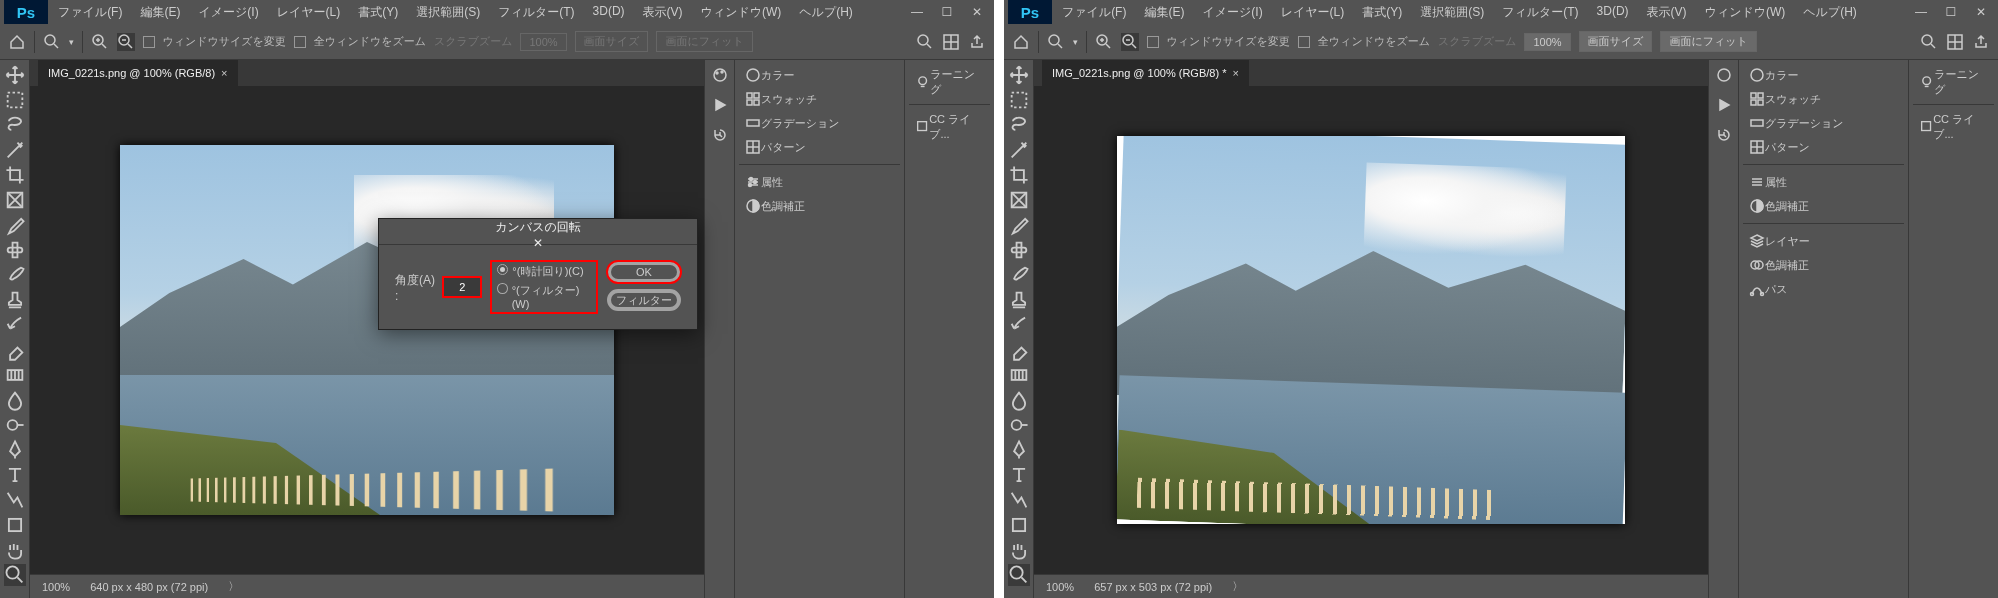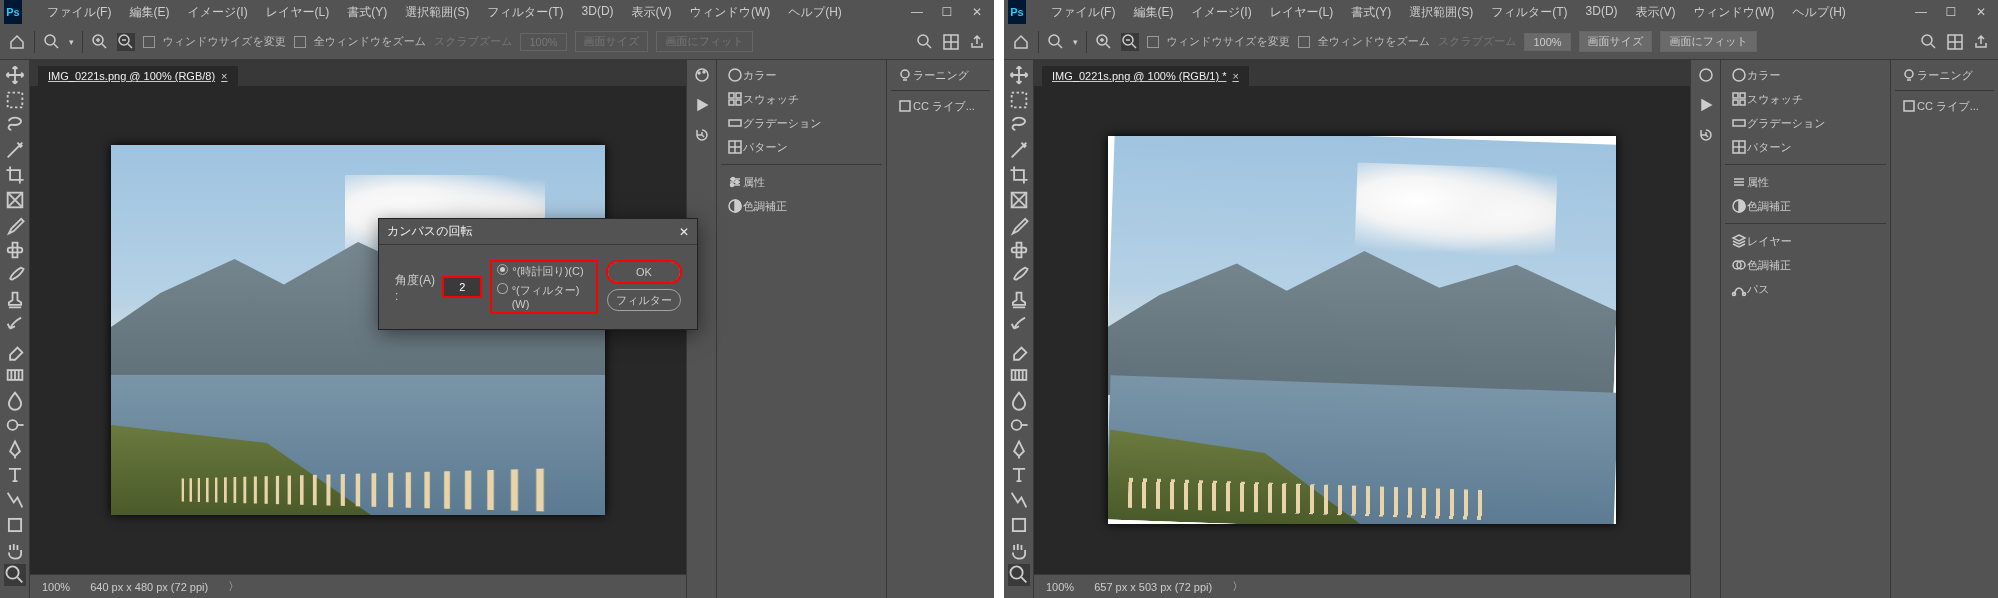"Ps" .ps-logo { font-size: 11px -> 15px; width: 18px -> 44px }
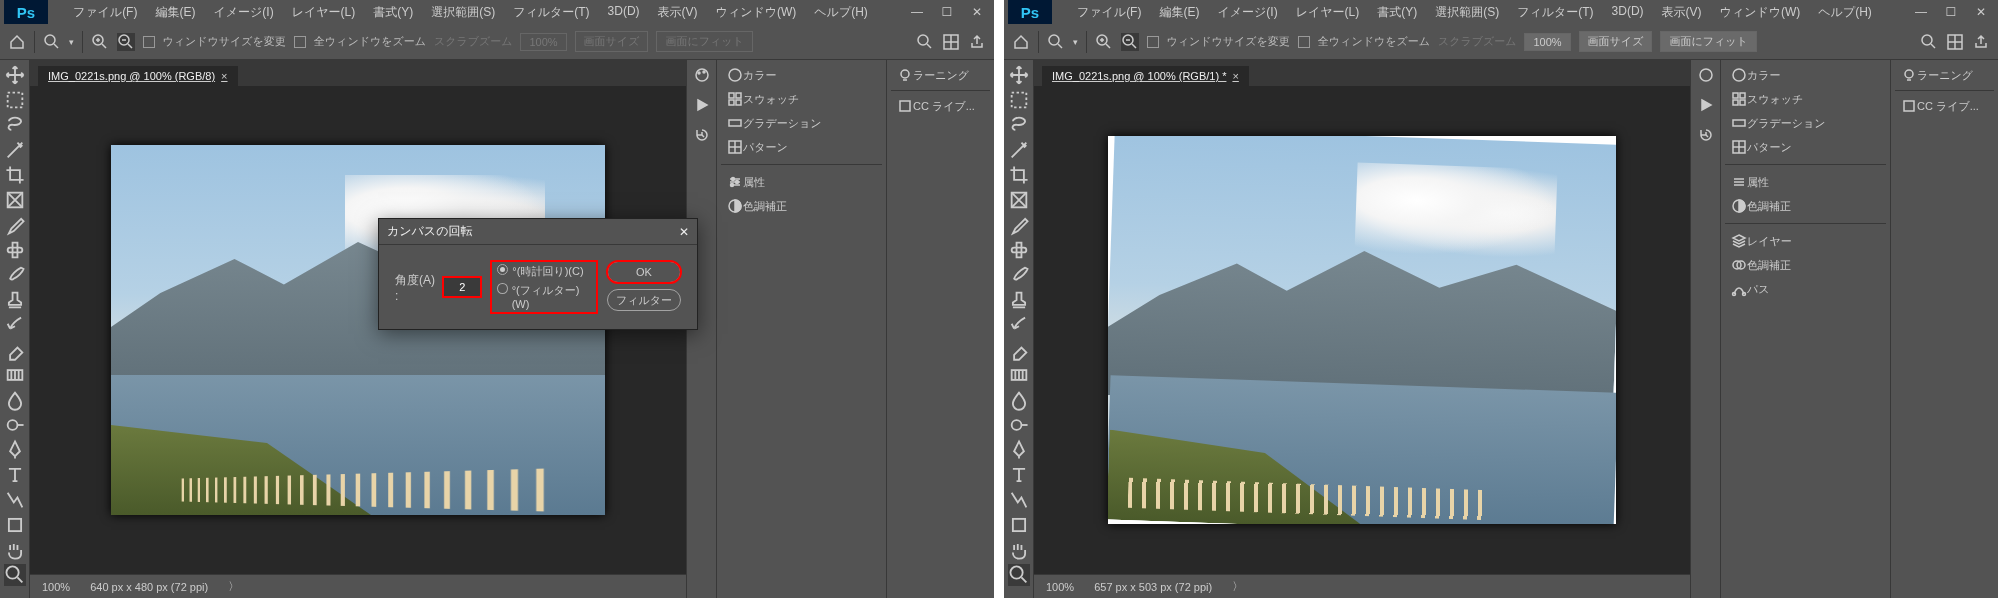"ファイル(F)" .menu { margin-left: 15px -> none }
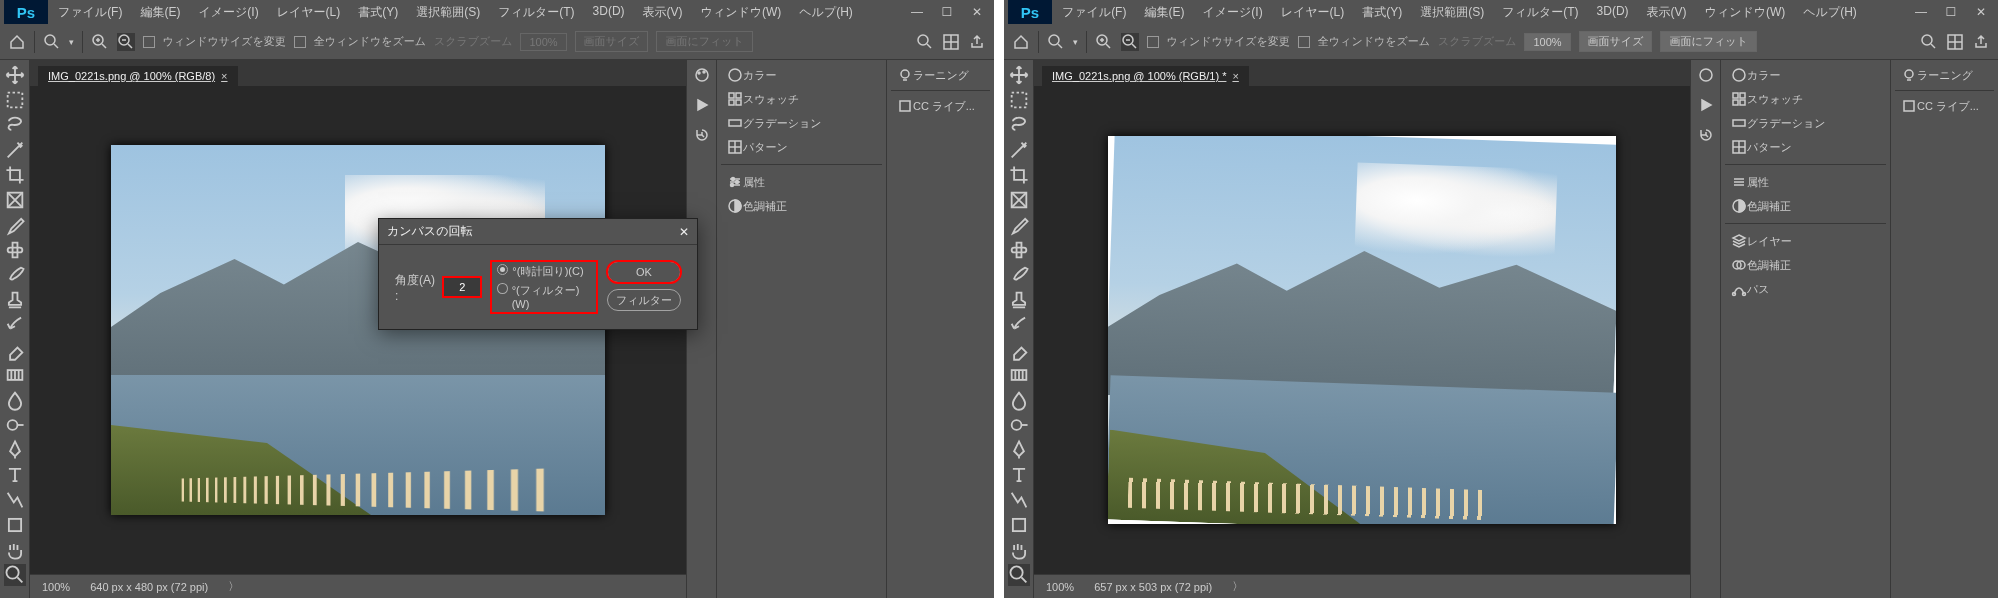"IMG_0221s.png @ 100% (RGB/8)" .tabbar { align-items: flex-end -> none; text-decoration: underline -> none }
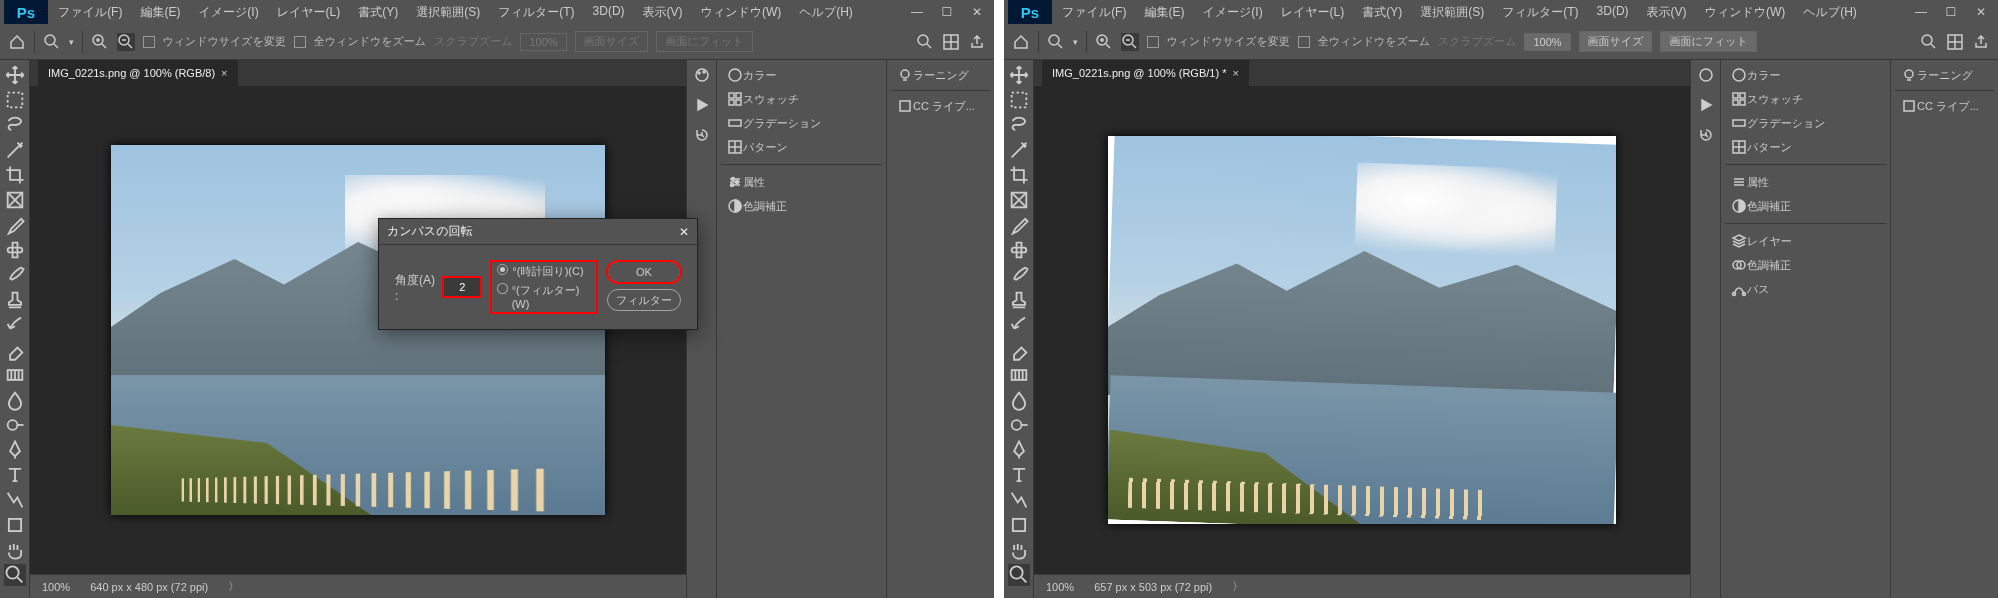"ラーニング" .learn-panel { width: 108px -> 90px }
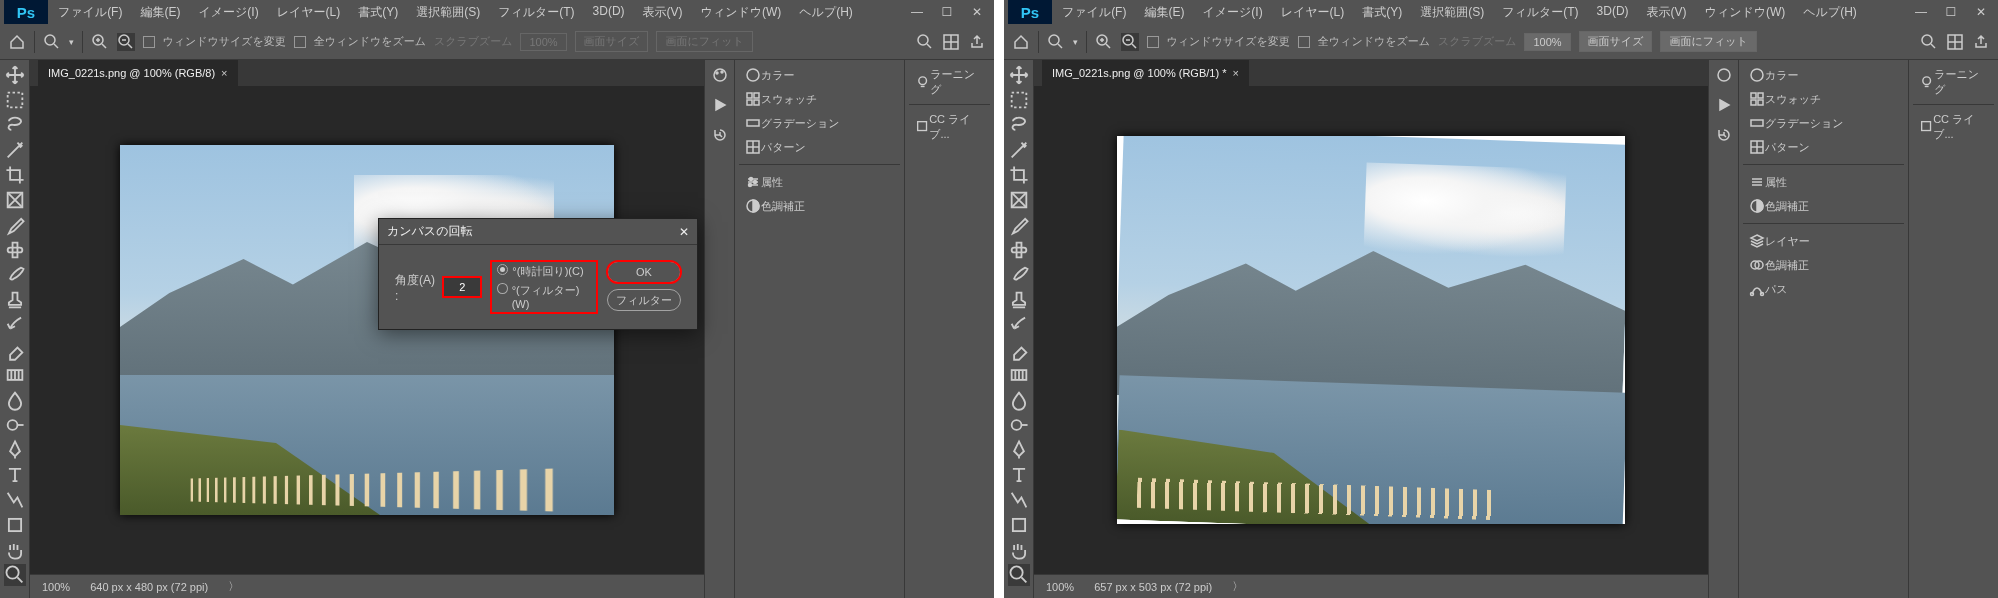"IMG_0221s.png @ 100% (RGB/1) *" span { text: RGB/1 -> RGB/8 }
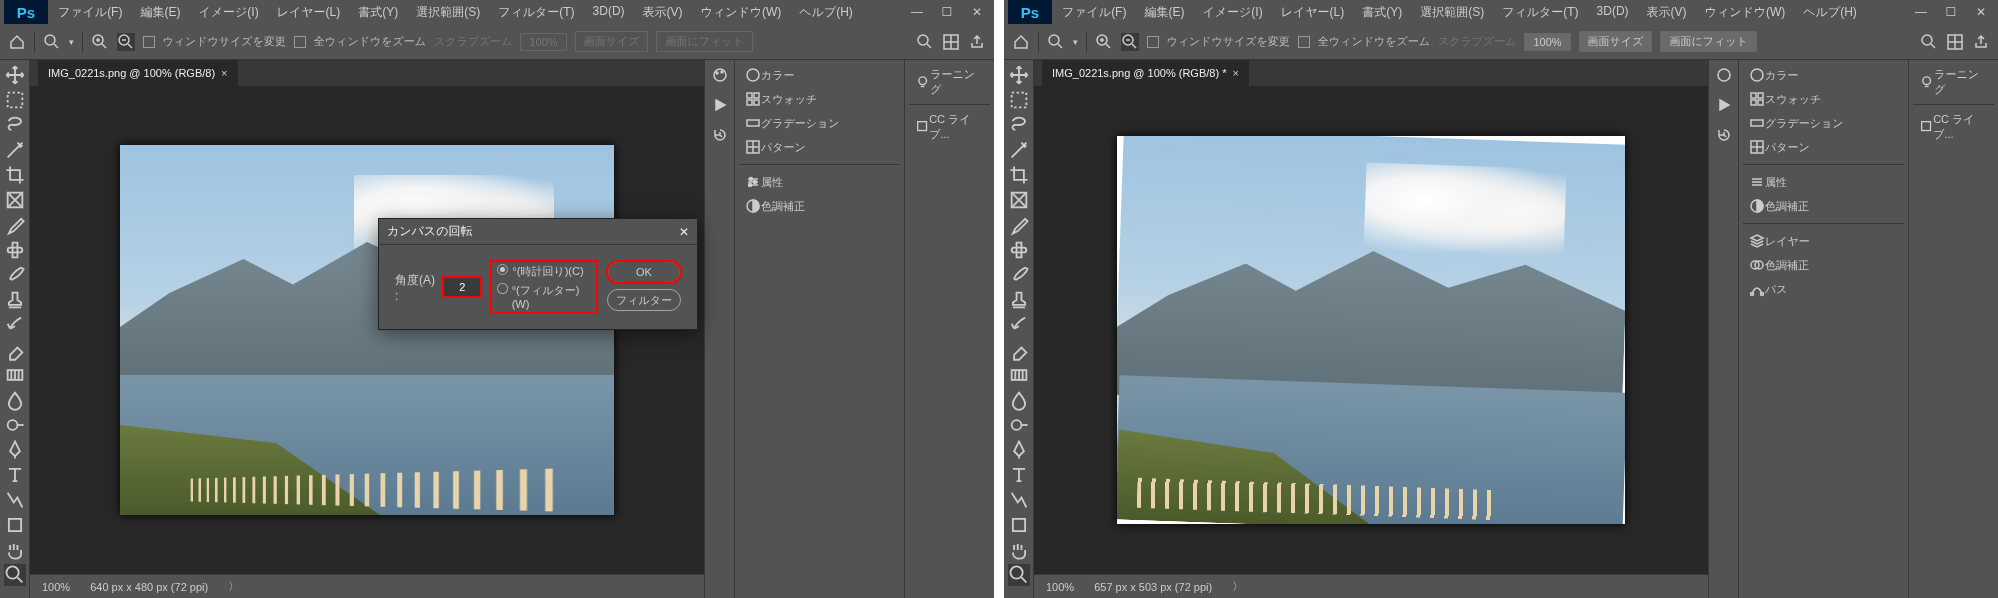"カンバスの回転" .dlg-title { flex-direction: none -> column }
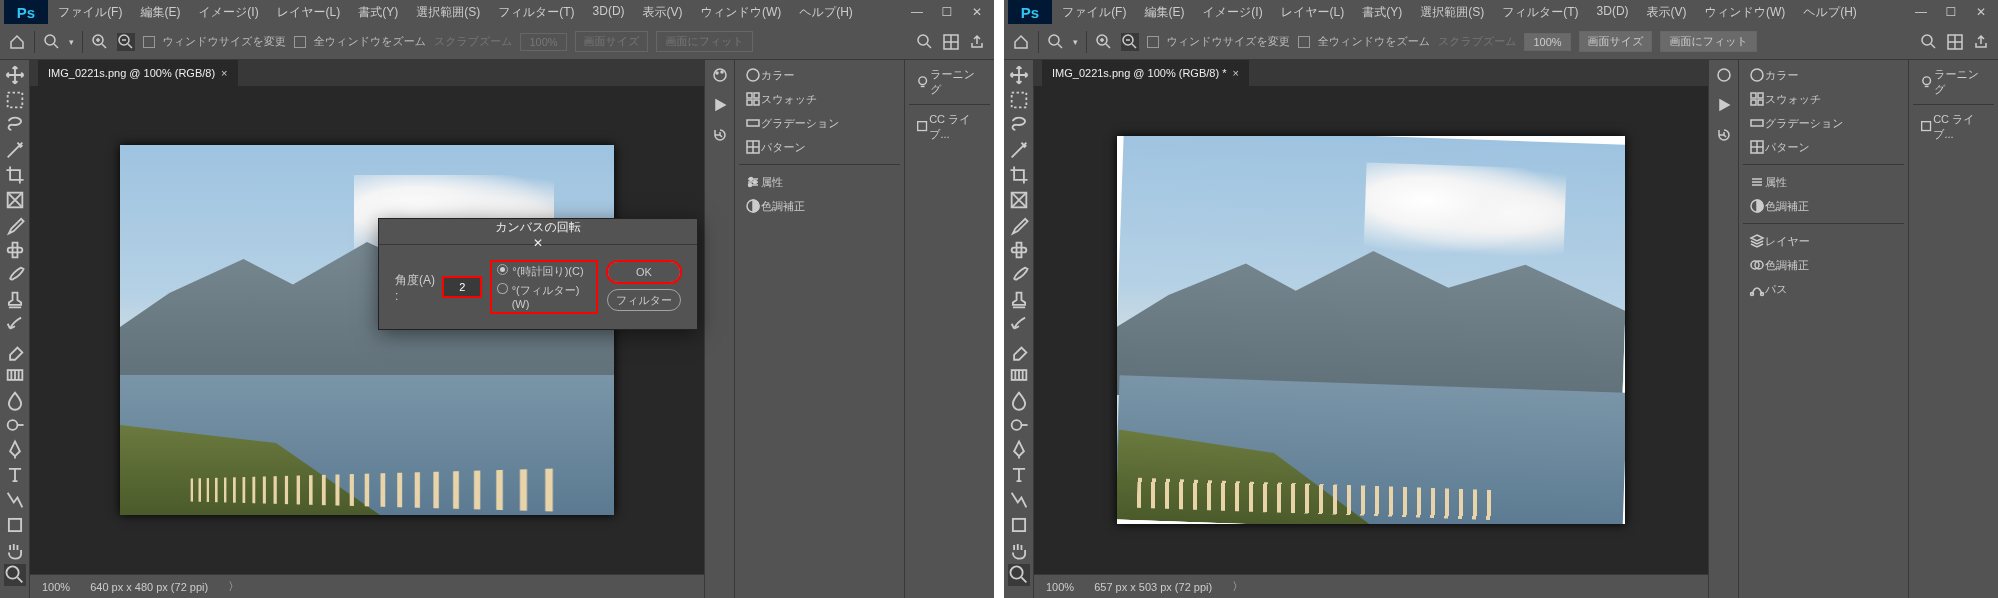"OK" .dlg-btn { border: 1px solid #a3a3a3 -> 4px solid #a3a3a3 }
